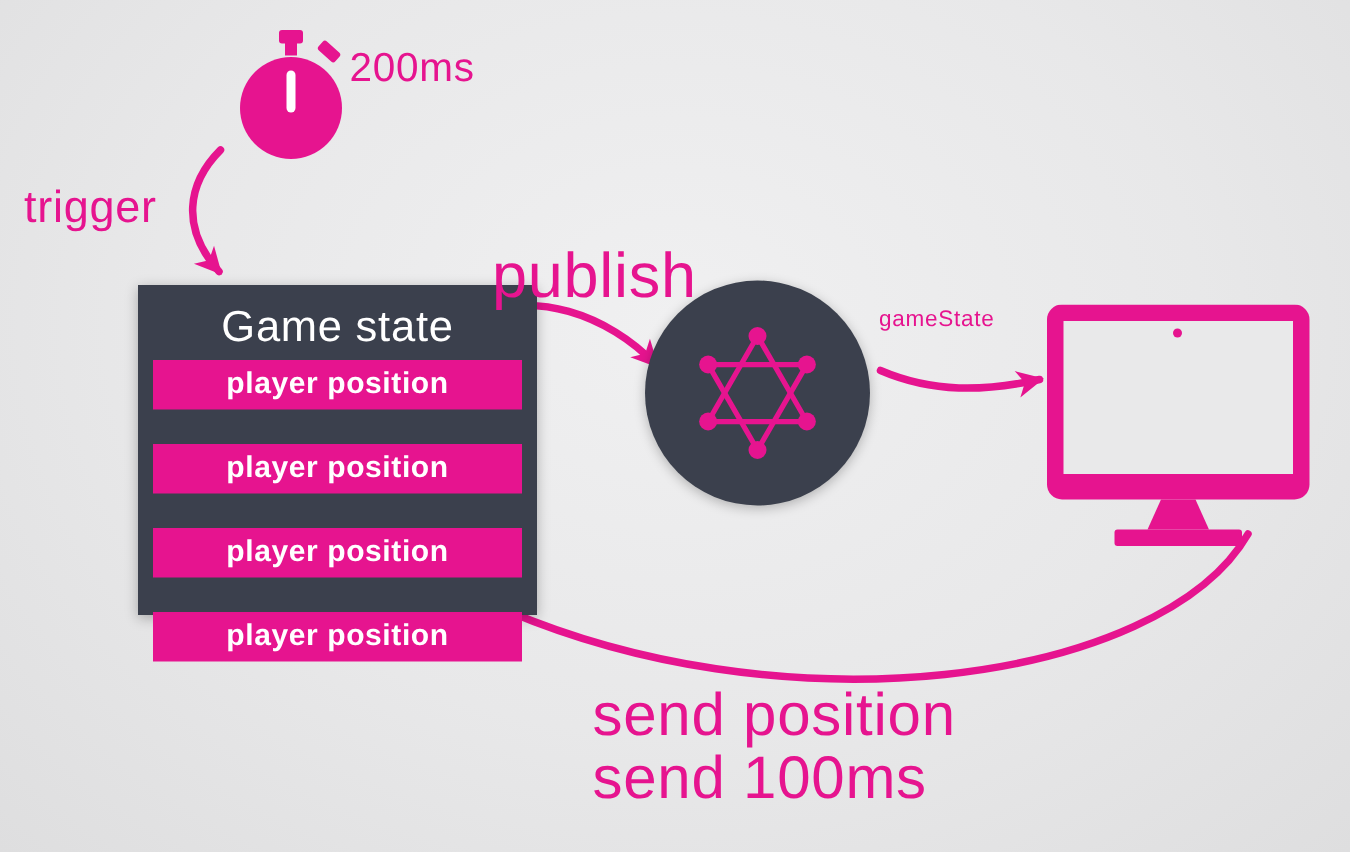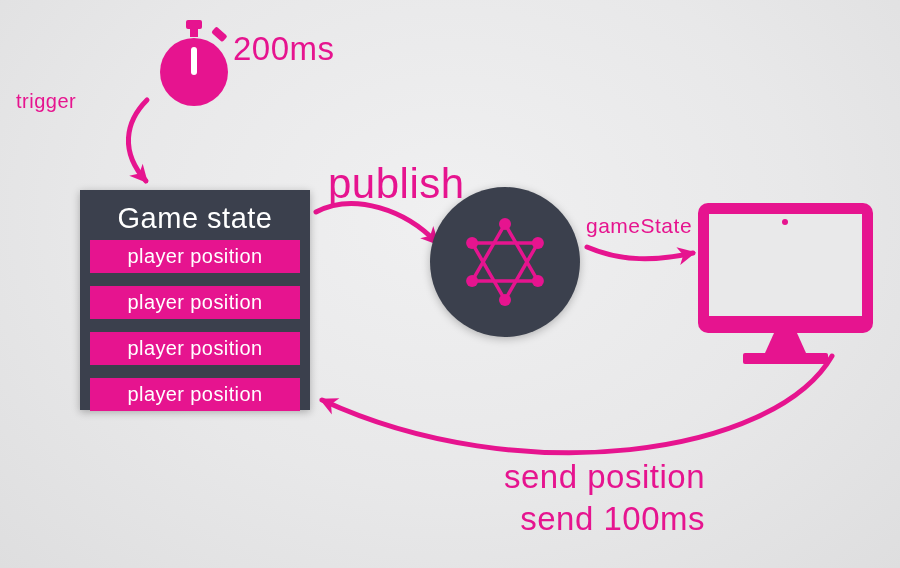"200ms" .timer-label { font-size: 33px -> 27px }
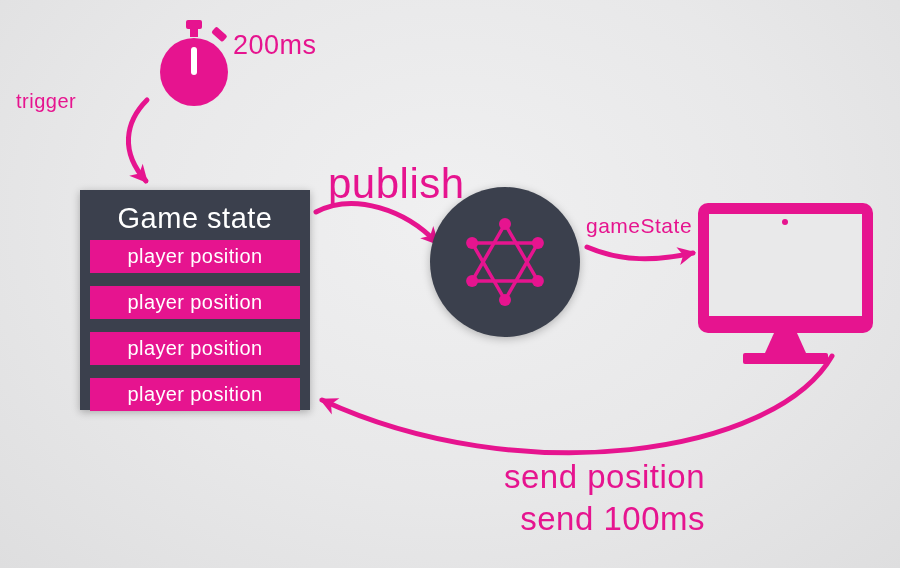"trigger" .trigger-label { font-size: 20px -> 30px; top: 90px -> 122px }
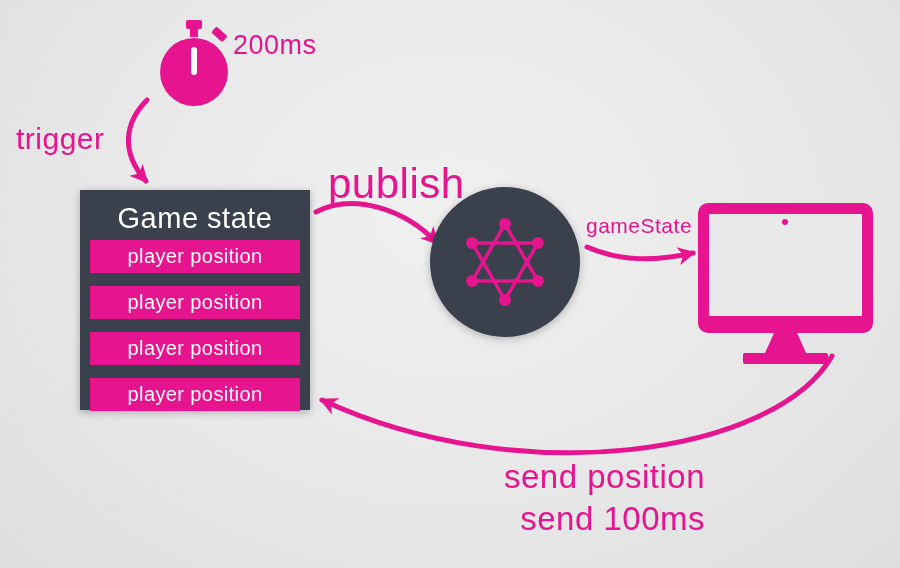"Game state" .gs-box { left: 80px -> 92px; width: 230px -> 266px }
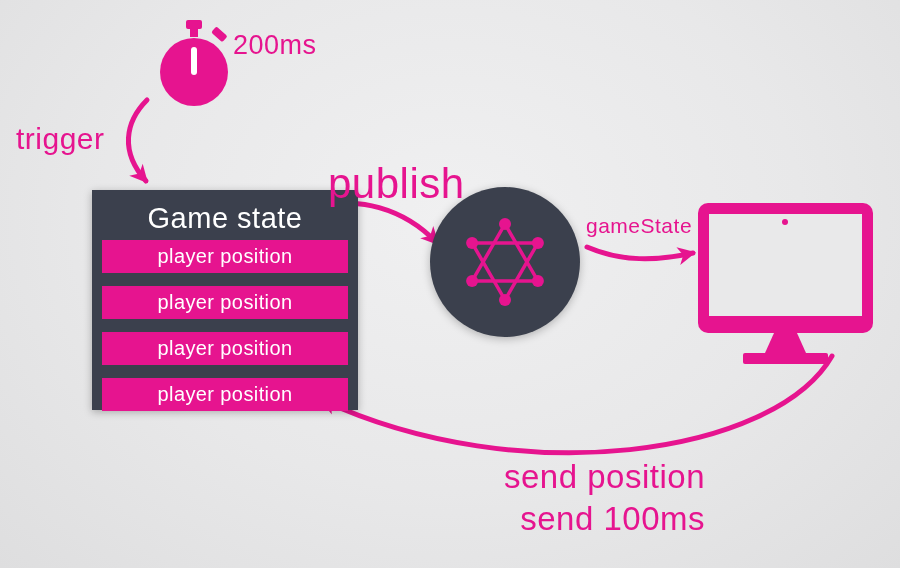"gameState" .gamestate-label { font-size: 21px -> 15px; top: 214px -> 204px }
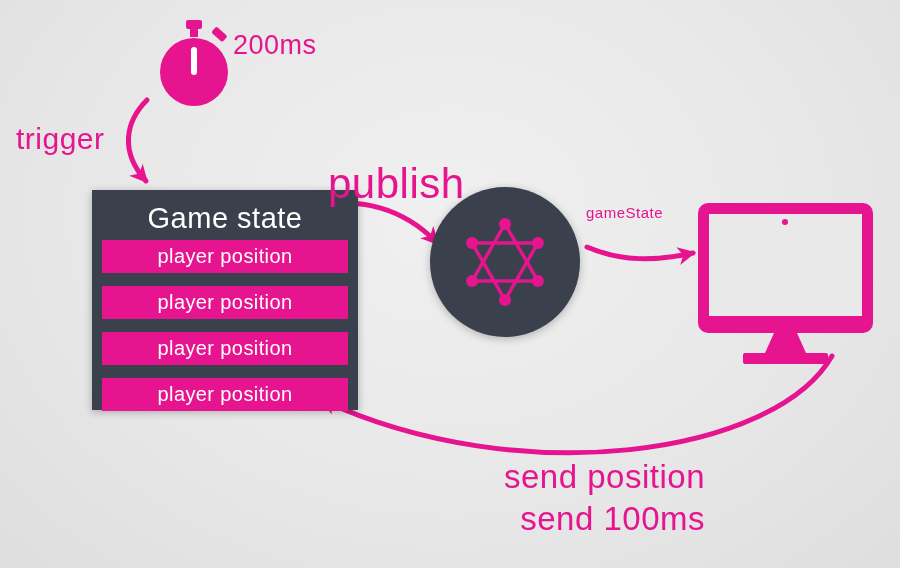"player position" .gs-row { font-weight: 400 -> 700; margin-bottom: 13px -> 23px }
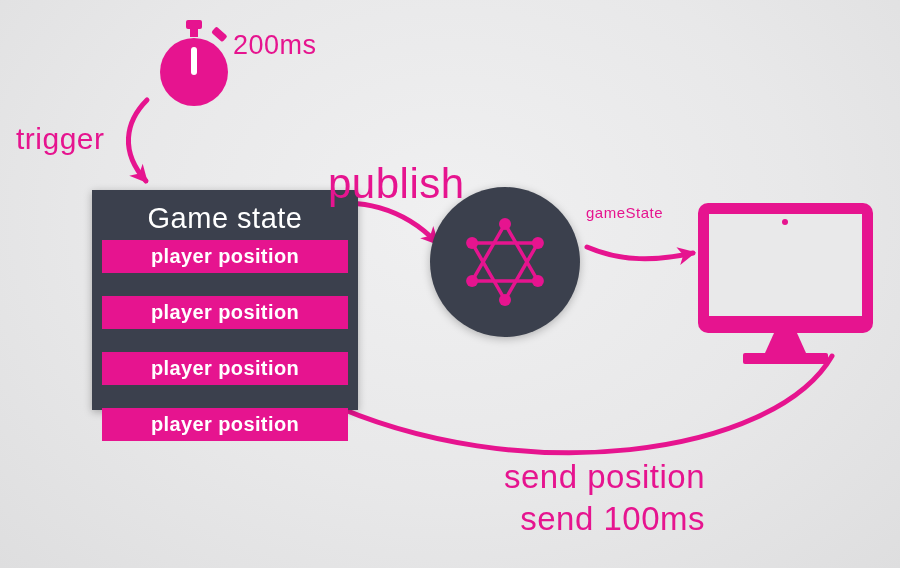"send position" .feedback { font-size: 33px -> 40px; text-align: right -> left }
